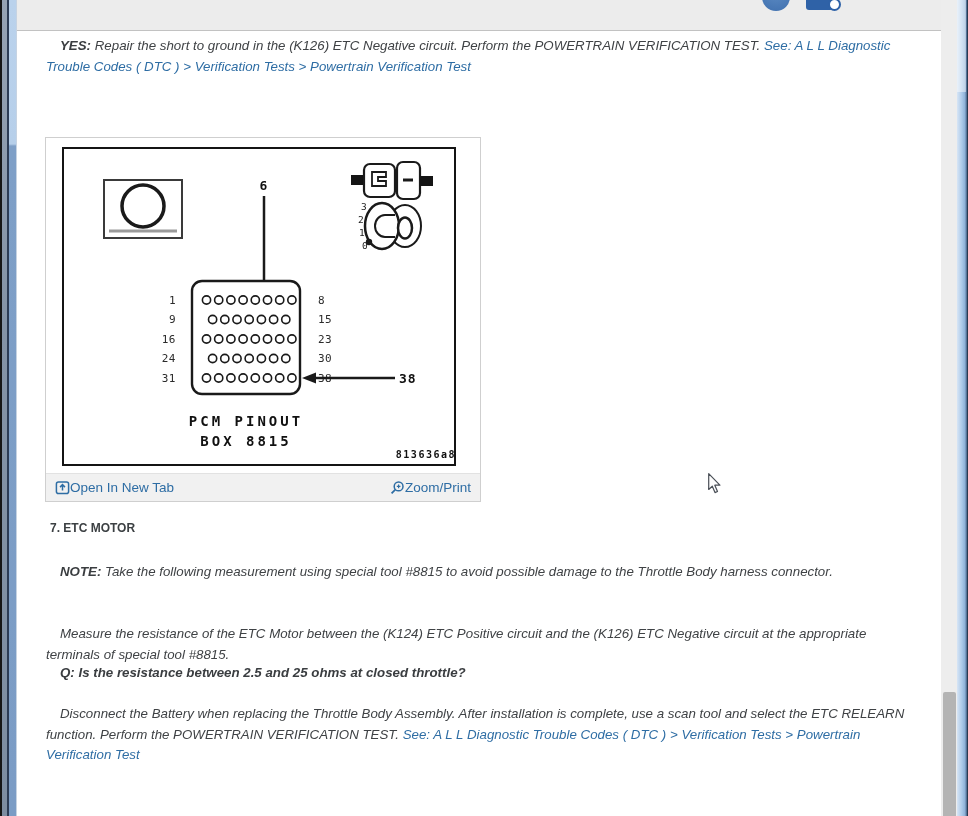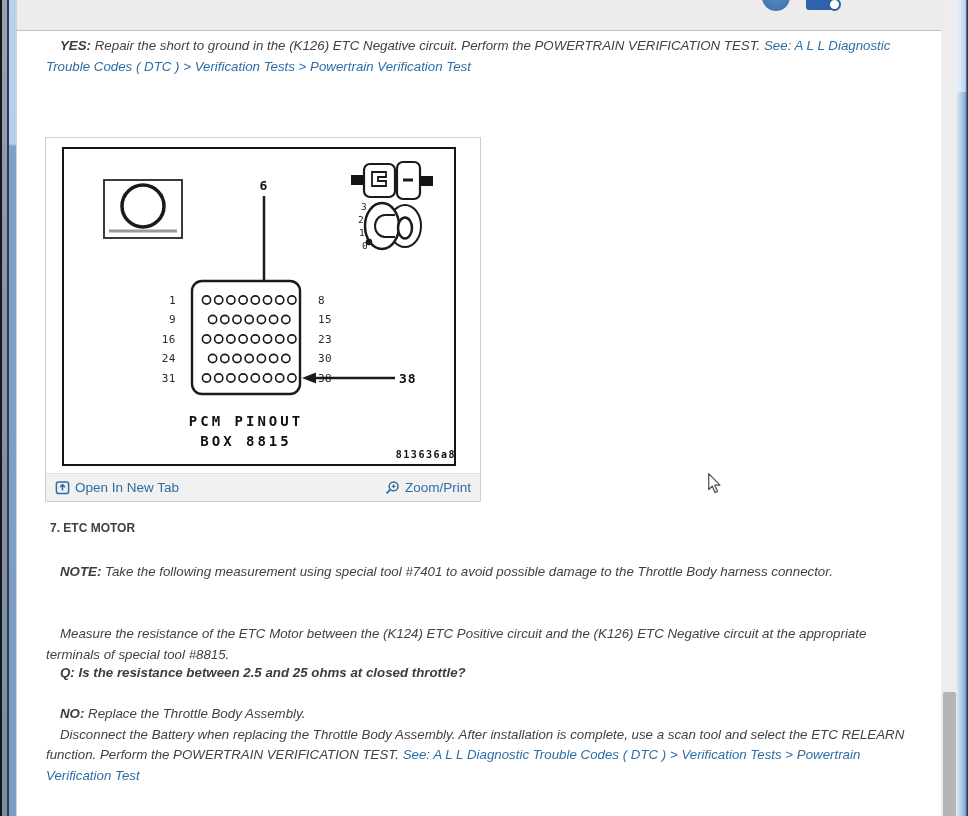"Open In New Tab" .flink { gap: 5px -> none }
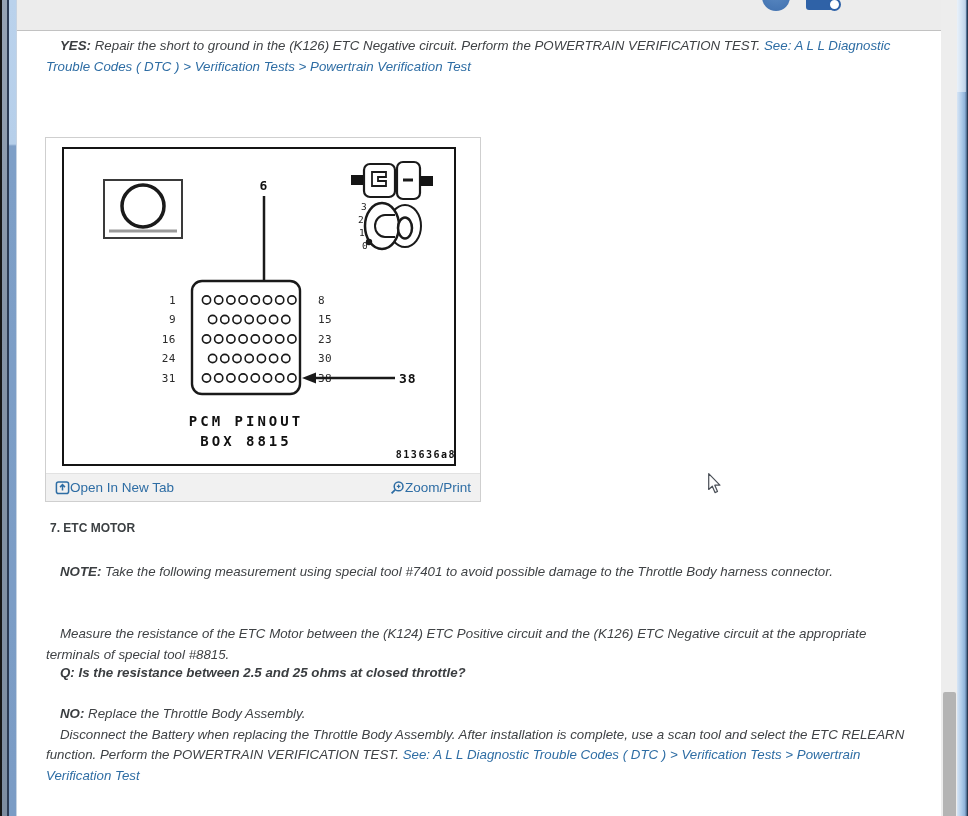"Take the following measurement using" span { text: 7401 -> 8815 }
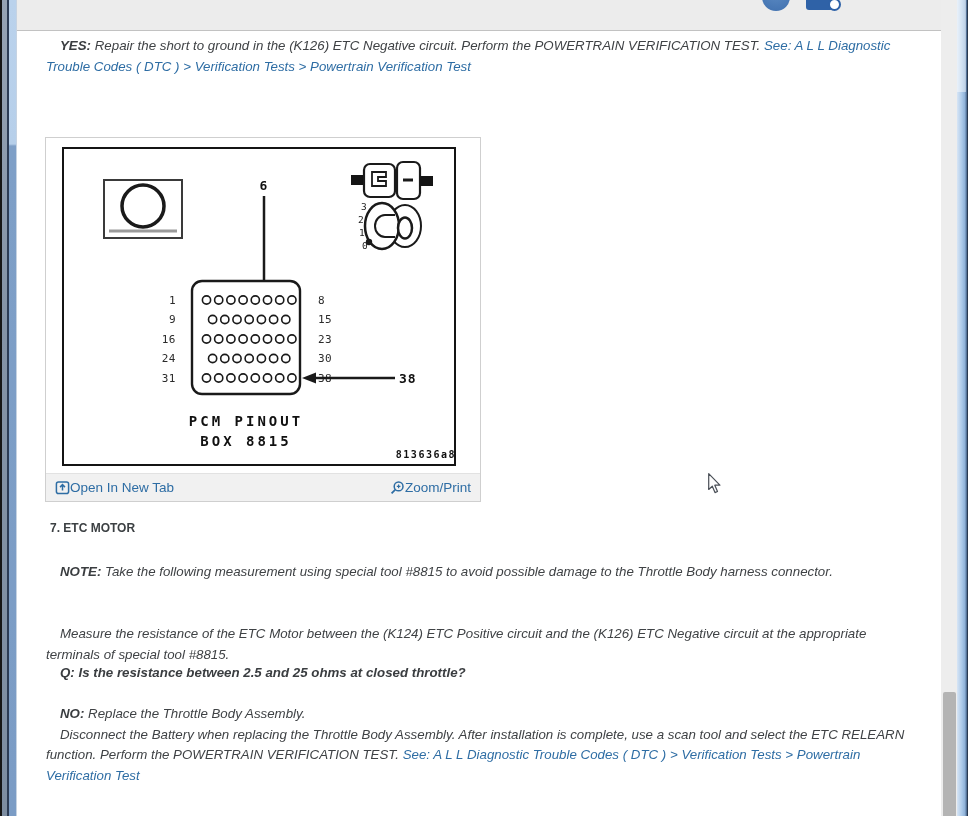"NO: Replace the Throttle Body" p.ind { html: <p><b>NO:</b><span> Replace the Throttle Body Assembly.</span></p> -> none }
